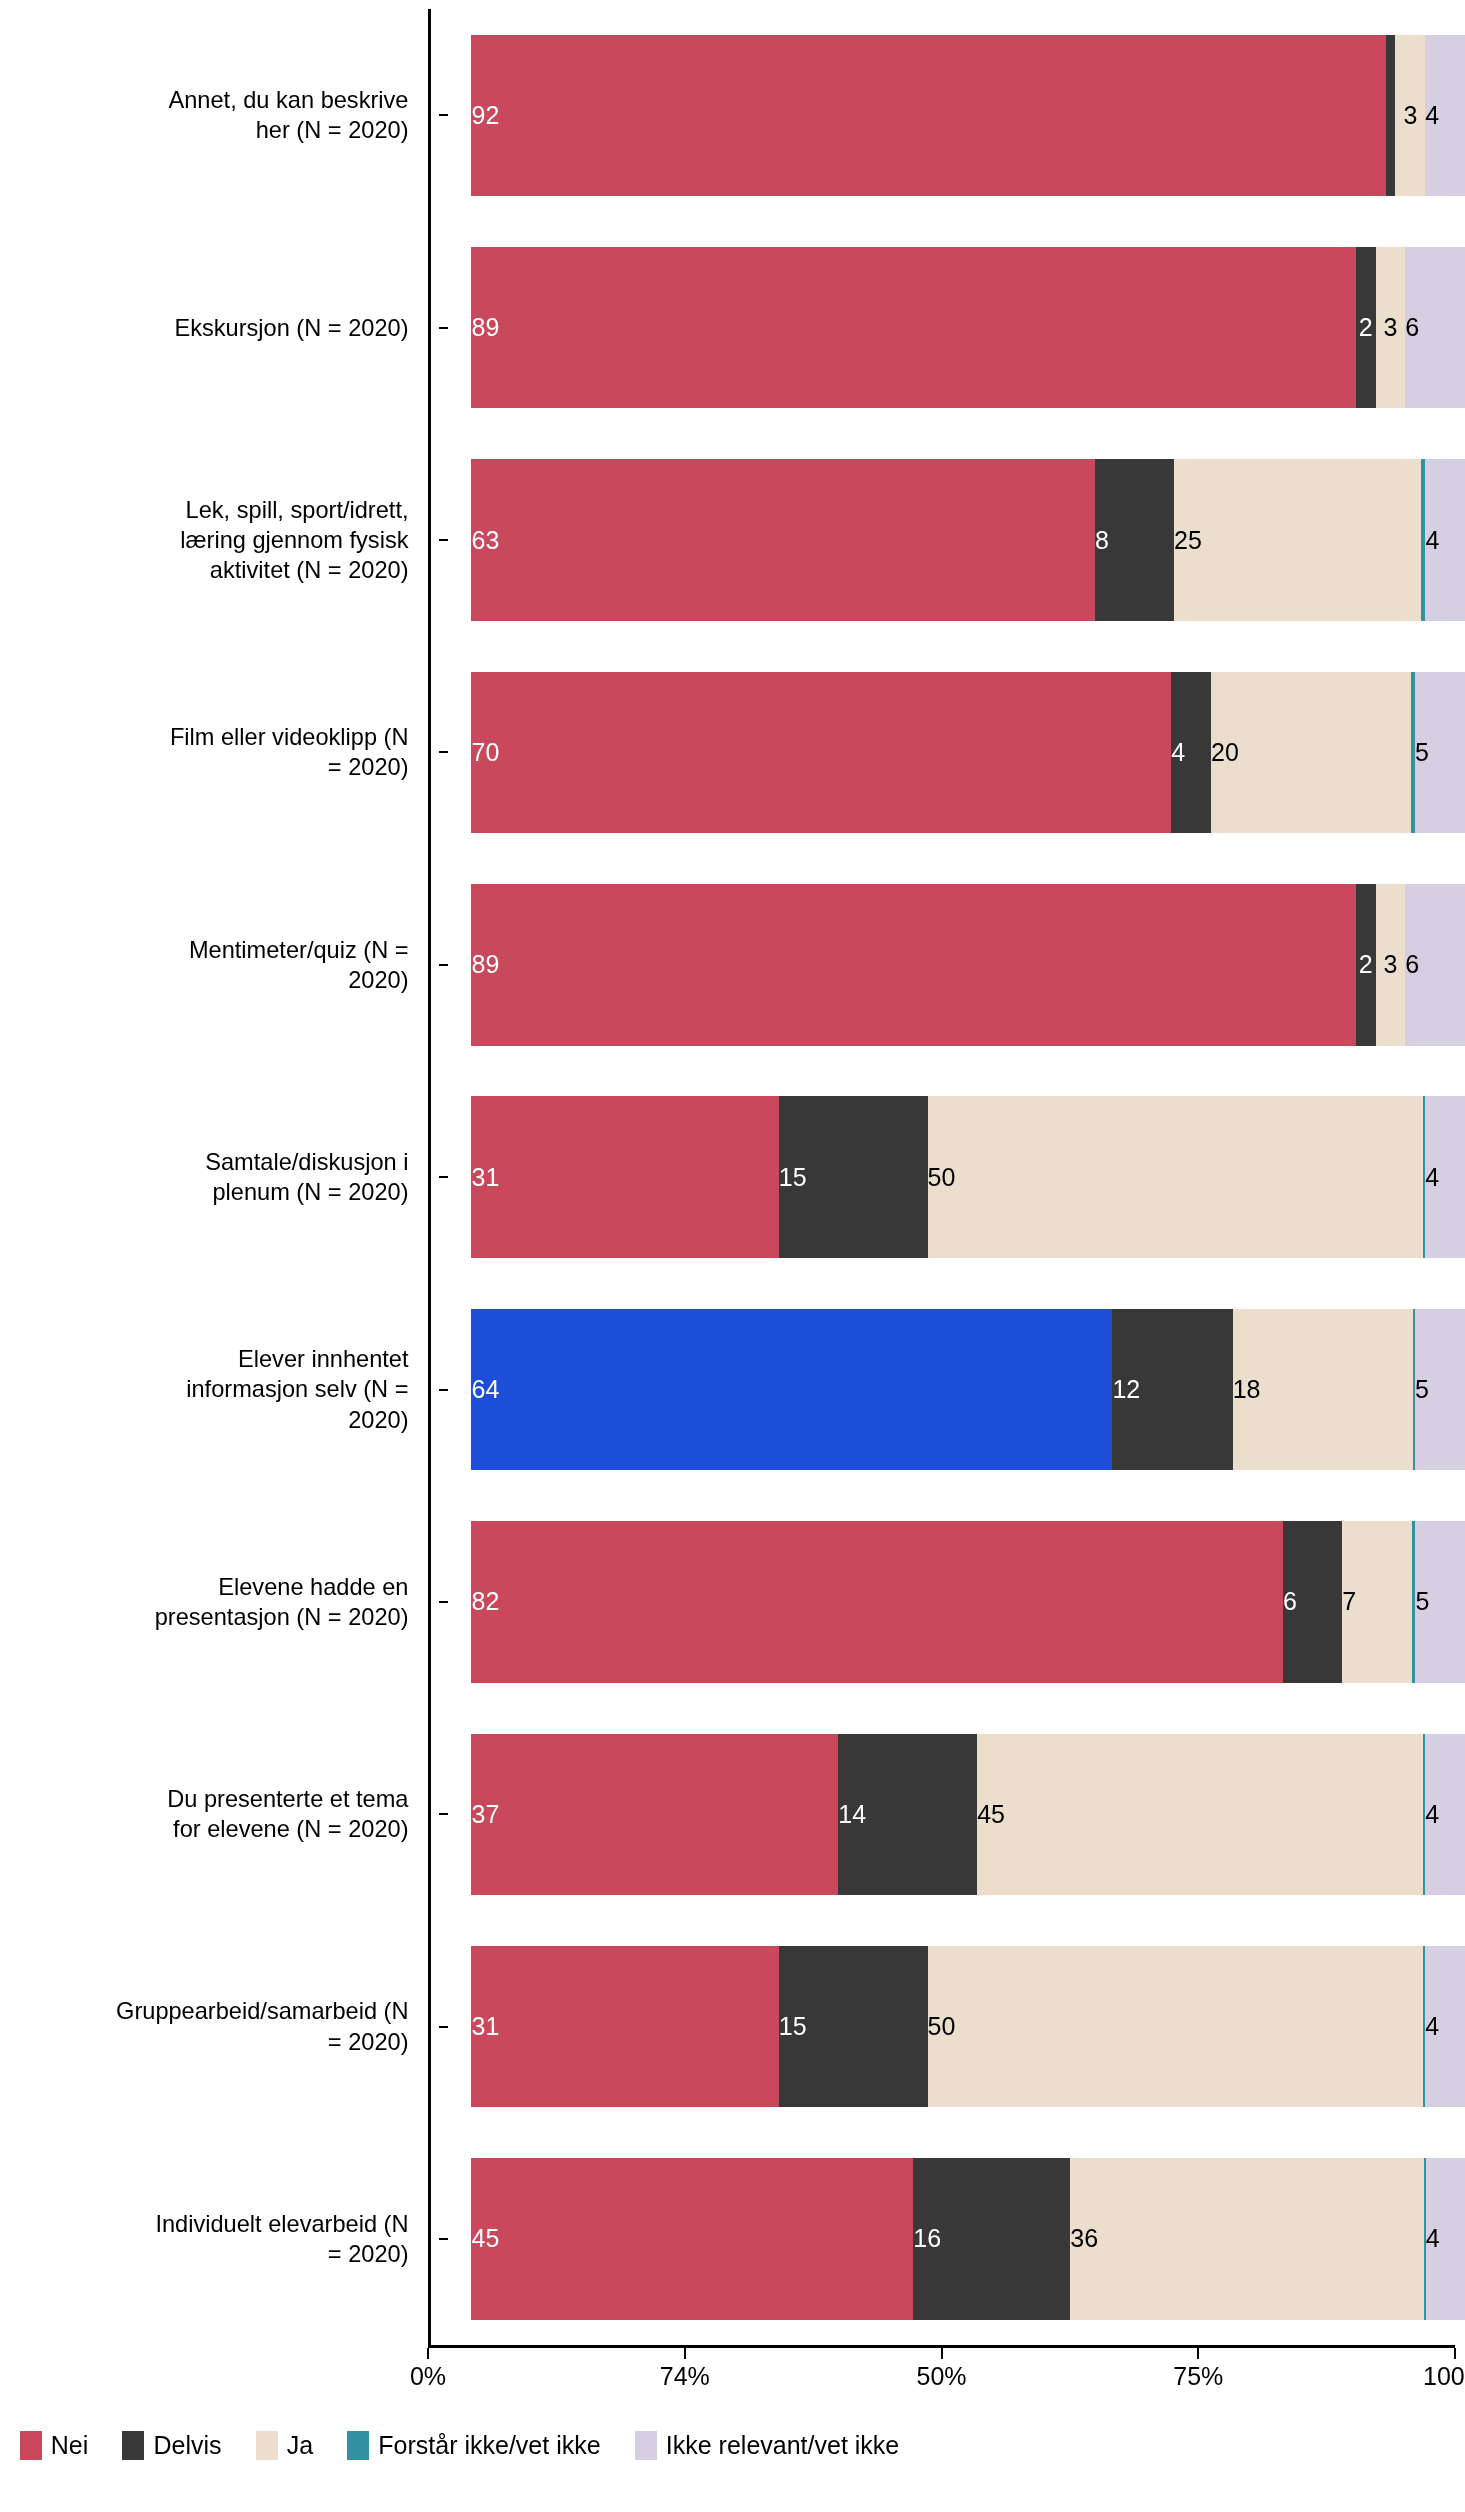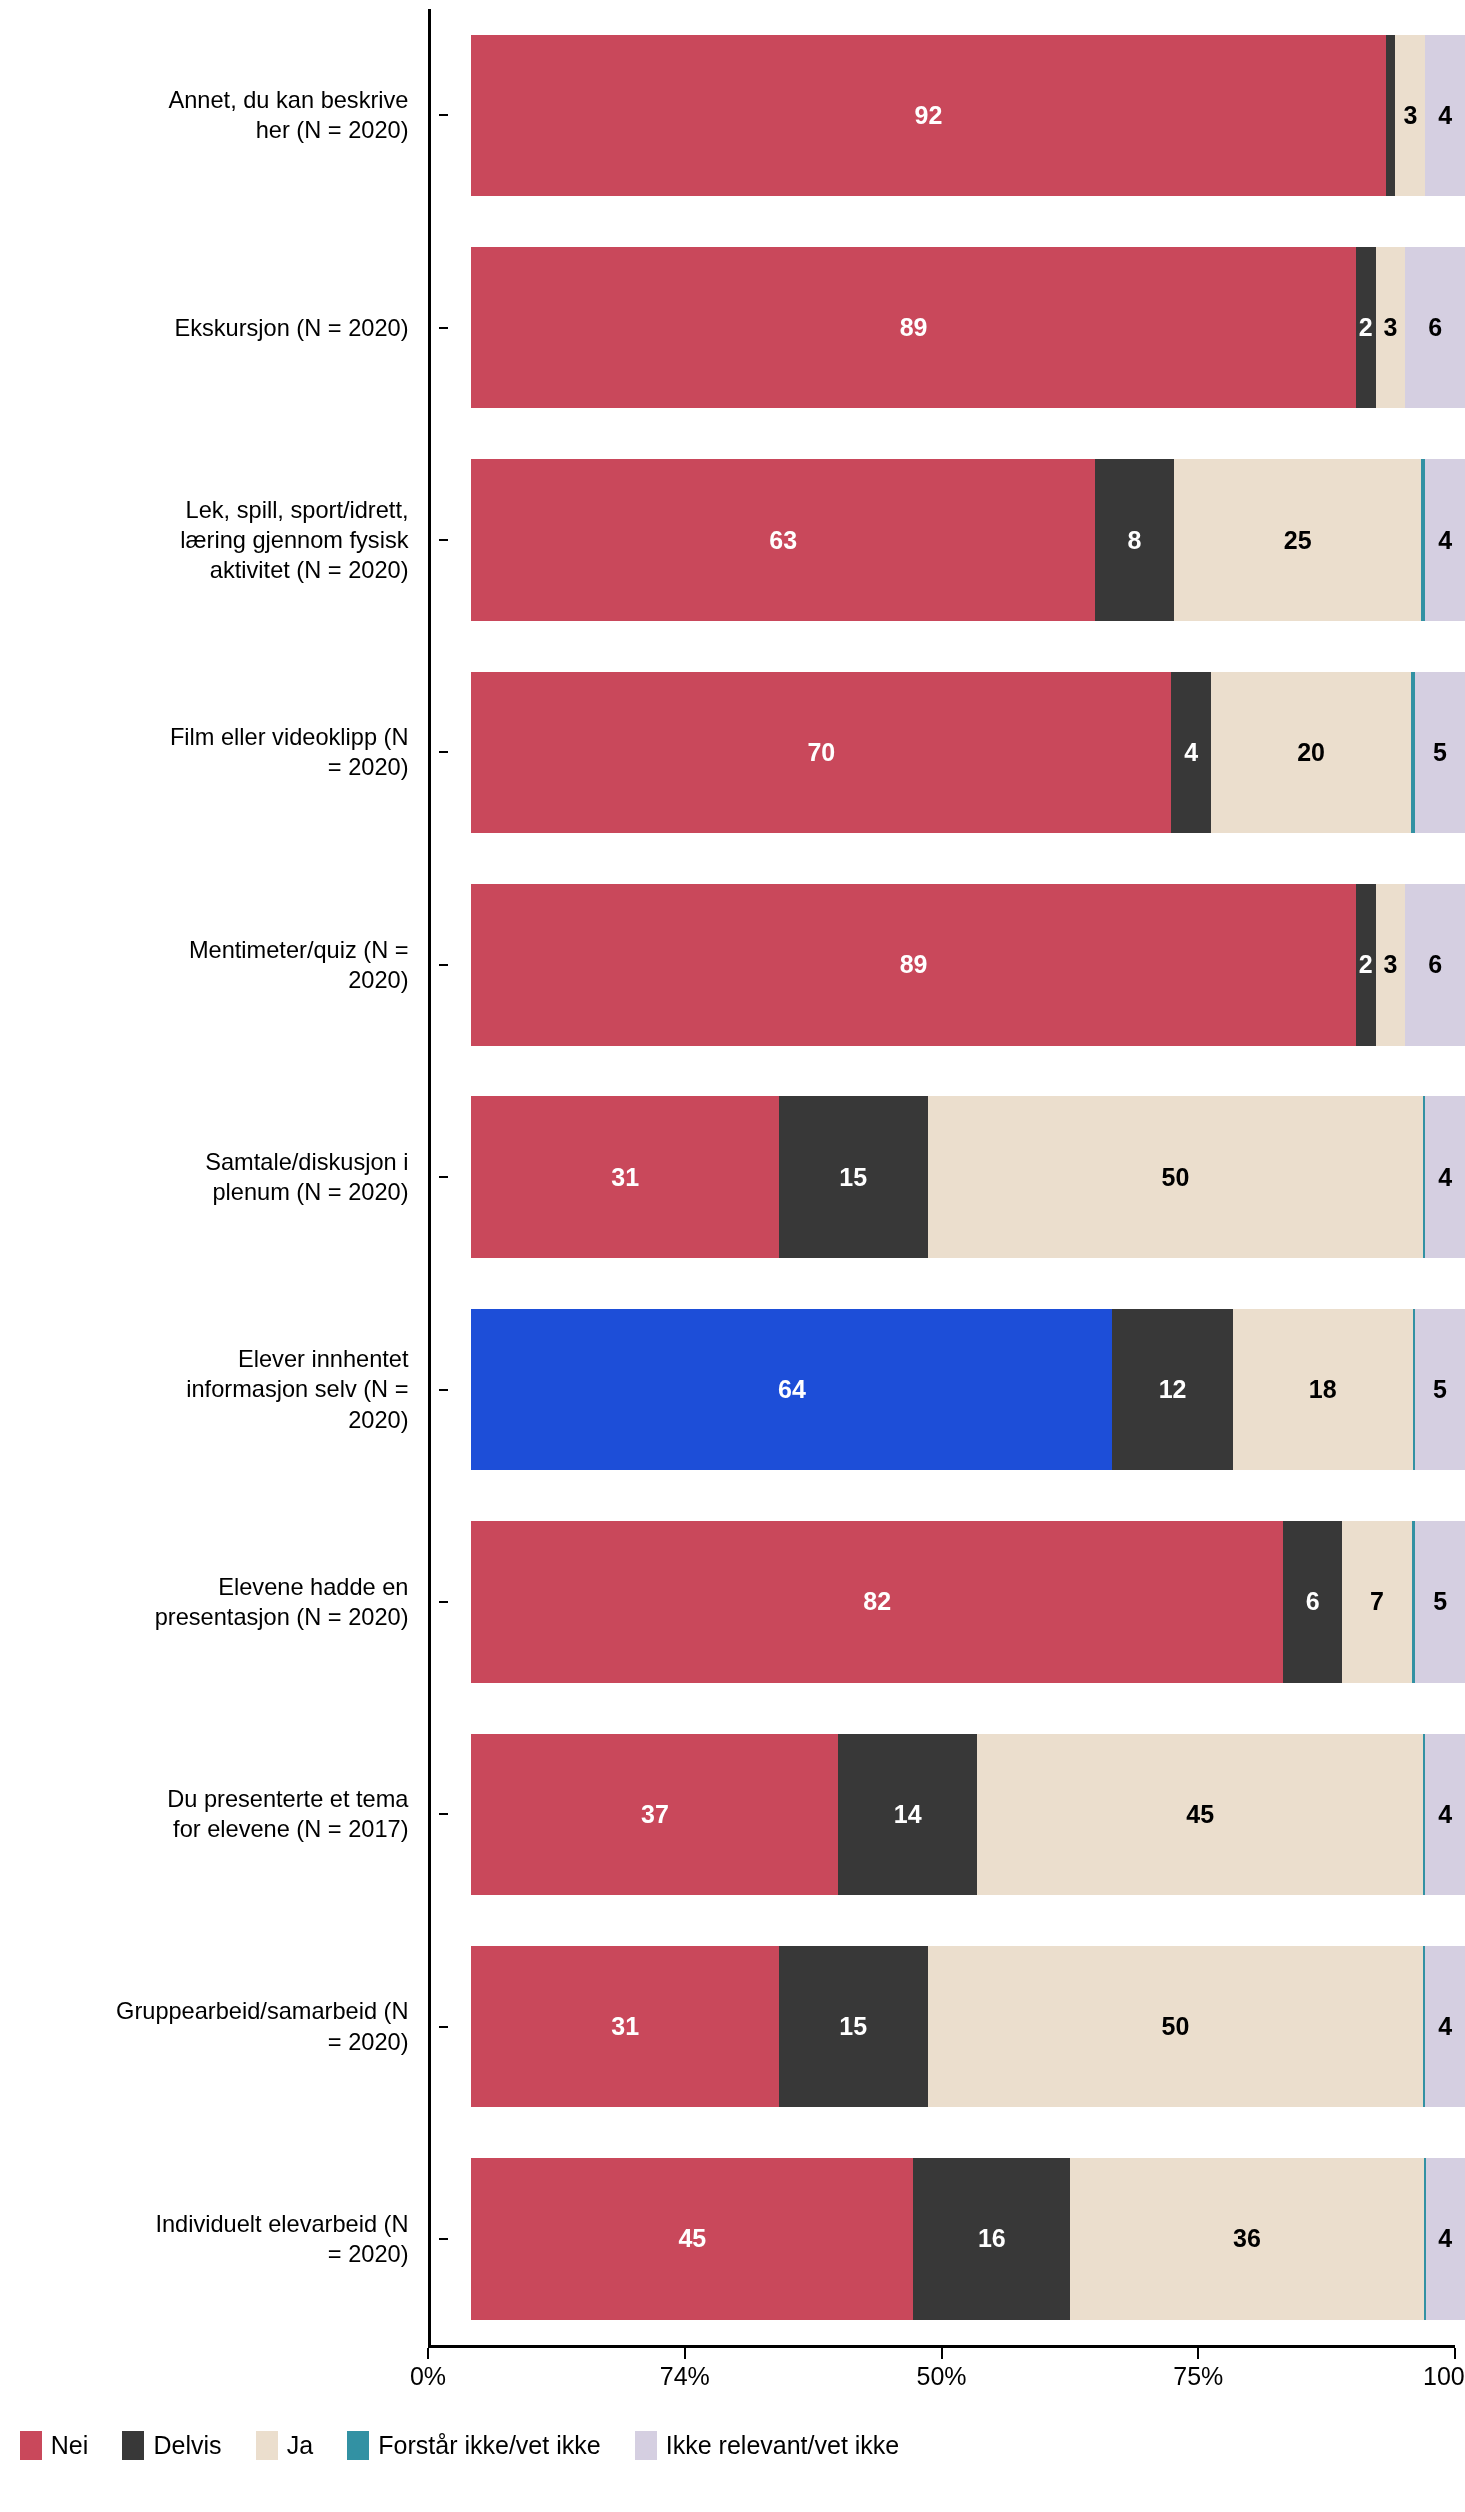"92" .seg { font-weight: bold -> none; justify-content: center -> none }
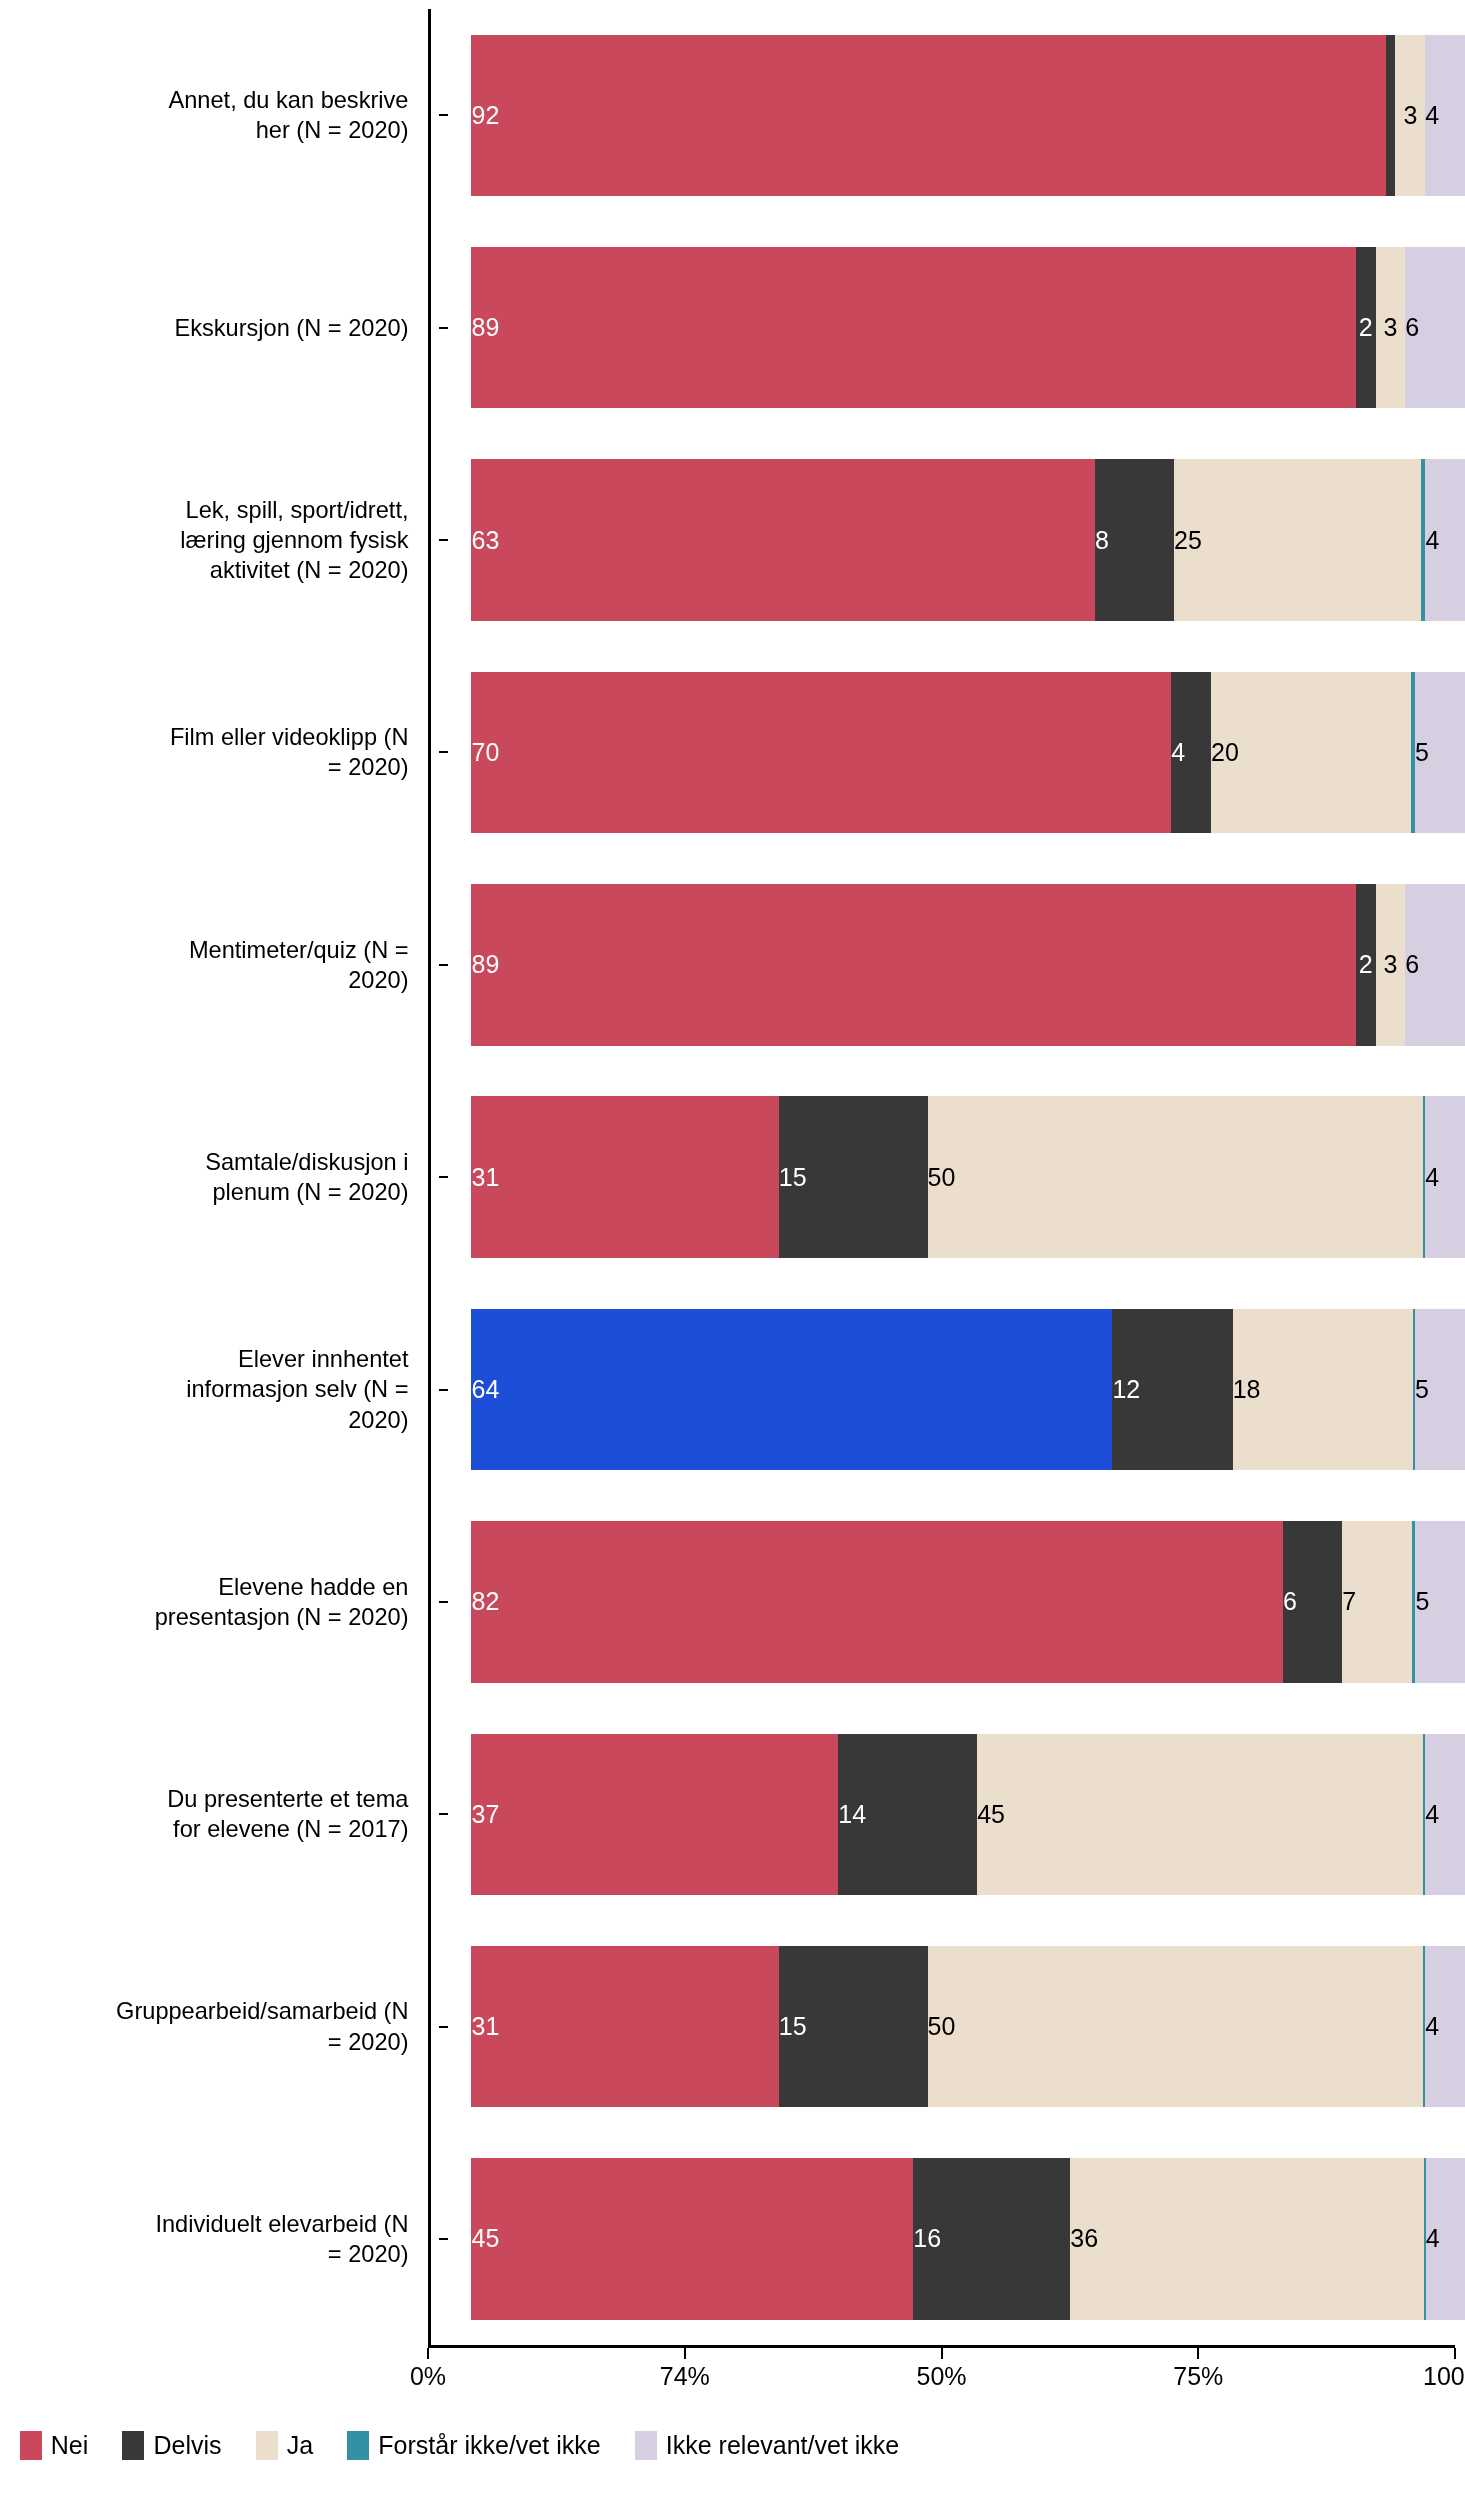"Du presenterte et tema" div.ycat { text: 2017 -> 2020 }
